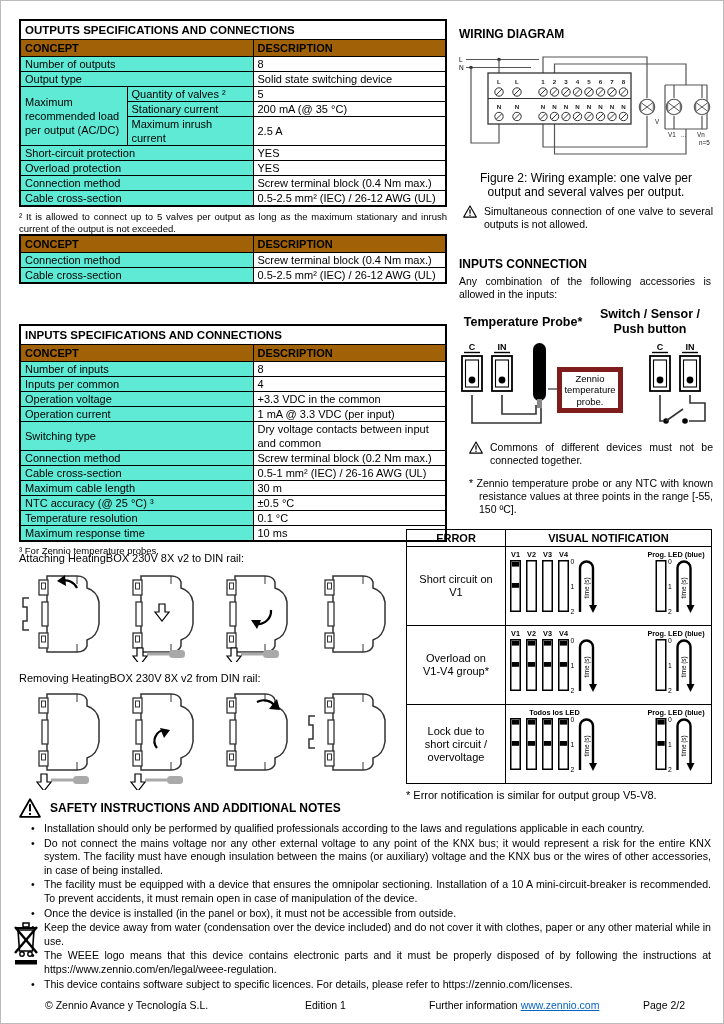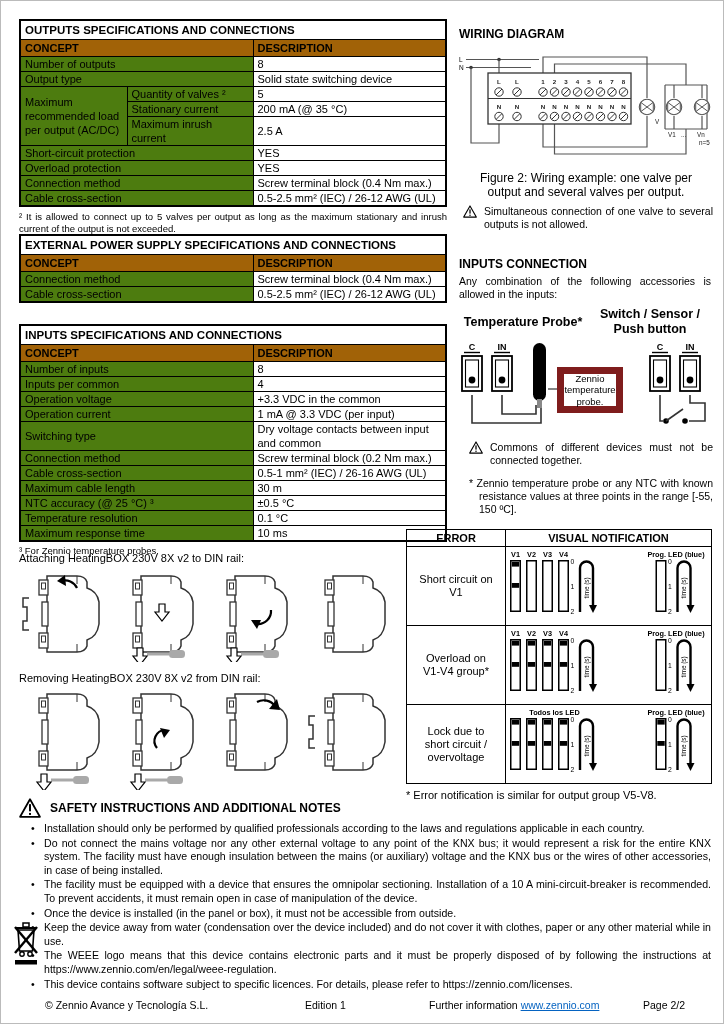"Number of outputs" table.spec td.lab { background: #4d7c0f -> #5eead4 }
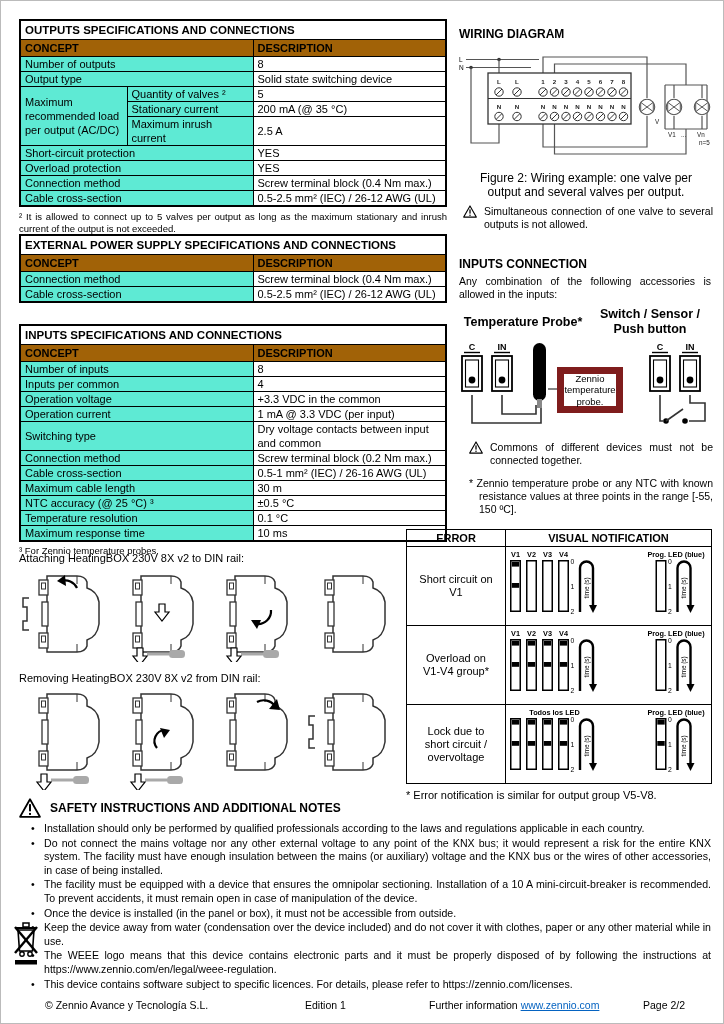"EXTERNAL POWER SUPPLY SPECIFICATIONS AND" tr { html: <tr> <td>EXTERNAL POWER SUPPLY SPECIFICATIONS AND CONNECTIONS</td> </tr> -> none }
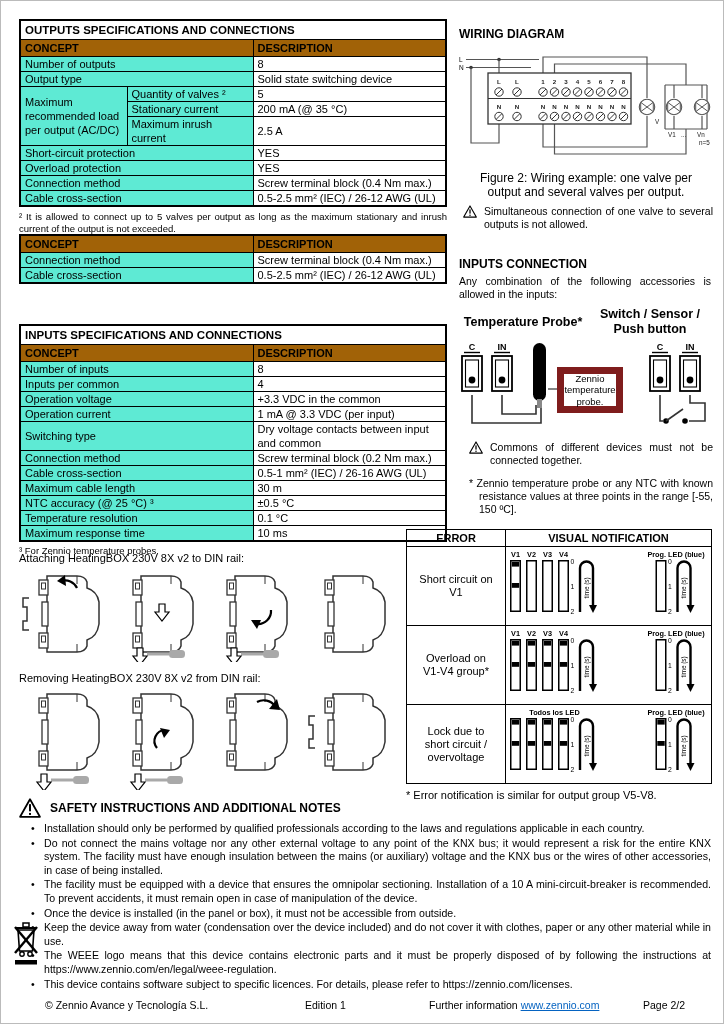"Zennio temperature probe." div.abs { border: 7px solid #7f1d1d -> 5px solid #7f1d1d }
